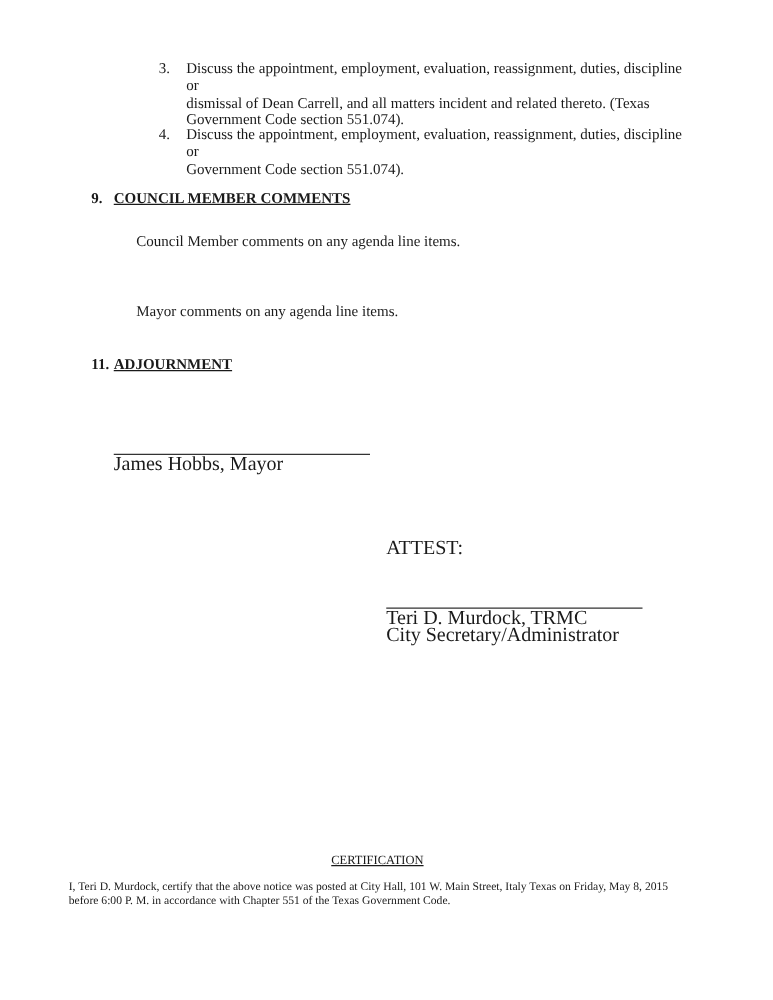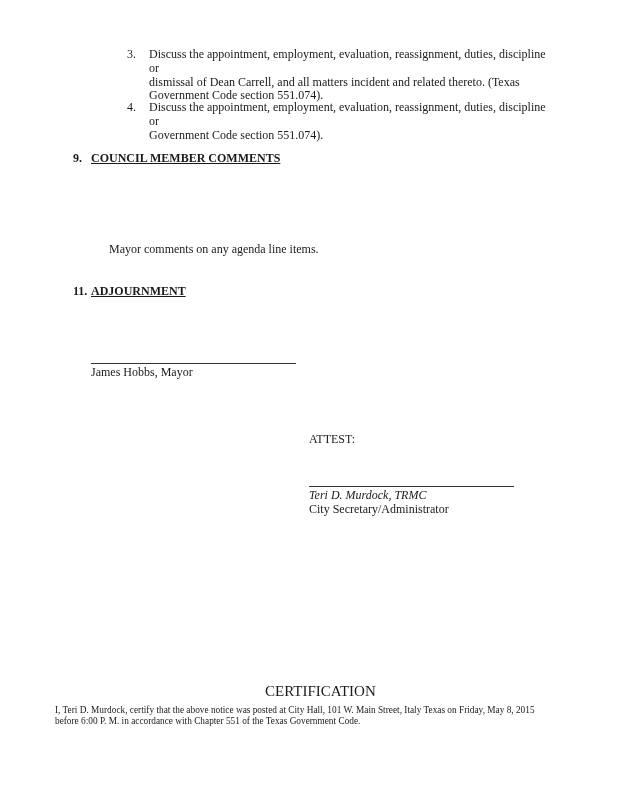"Council Member comments on any" div.bodytext { html: none -> <div>Council Member comments on any agenda line items.</div> }
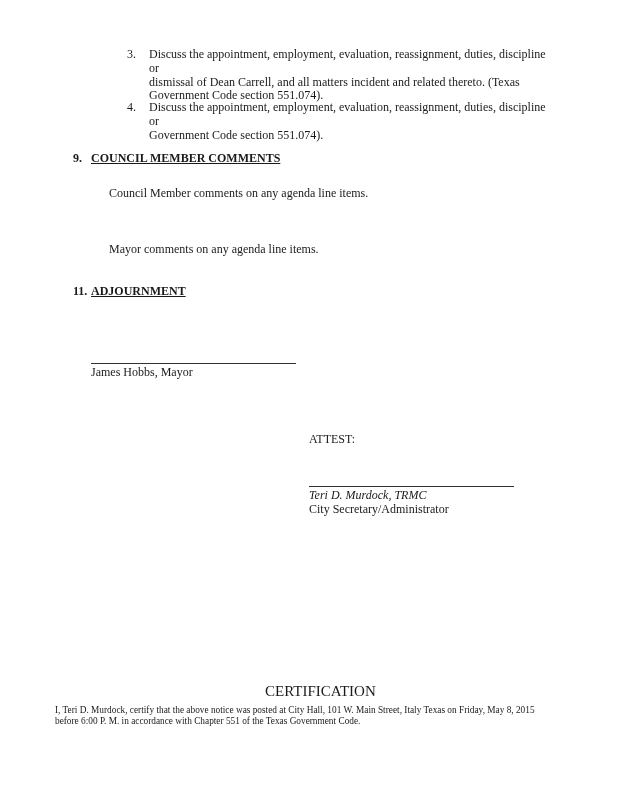"James Hobbs, Mayor" .sigtext { font-size: 12px -> 16px }
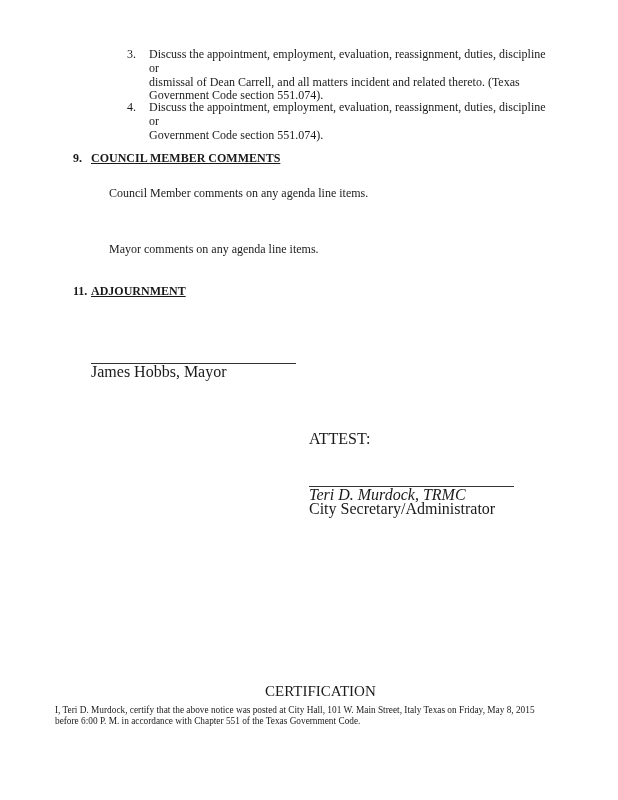"Teri D. Murdock, TRMC" div.sigtext { font-style: italic -> none }
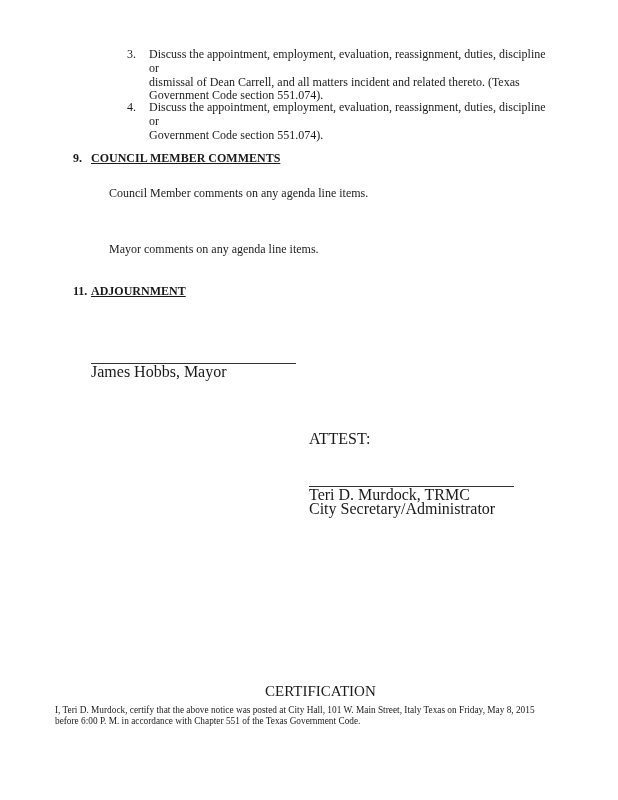"CERTIFICATION" .cert-title { font-size: 15px -> 10px; text-decoration: none -> underline }
